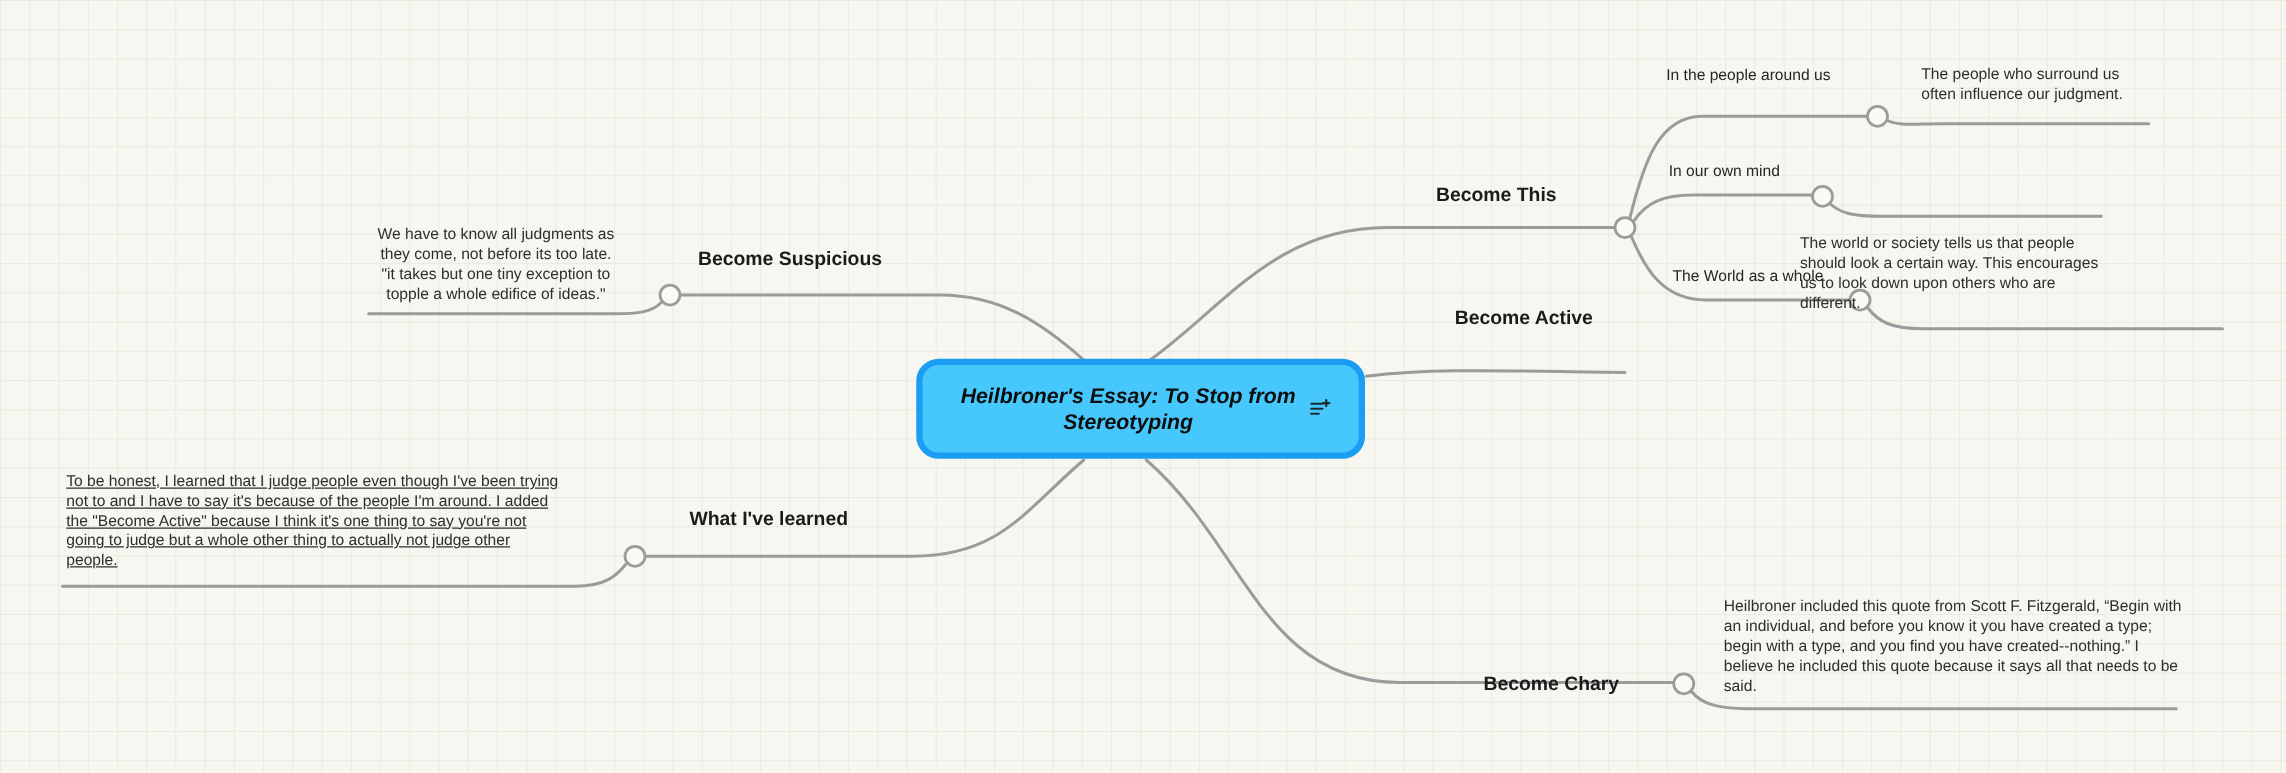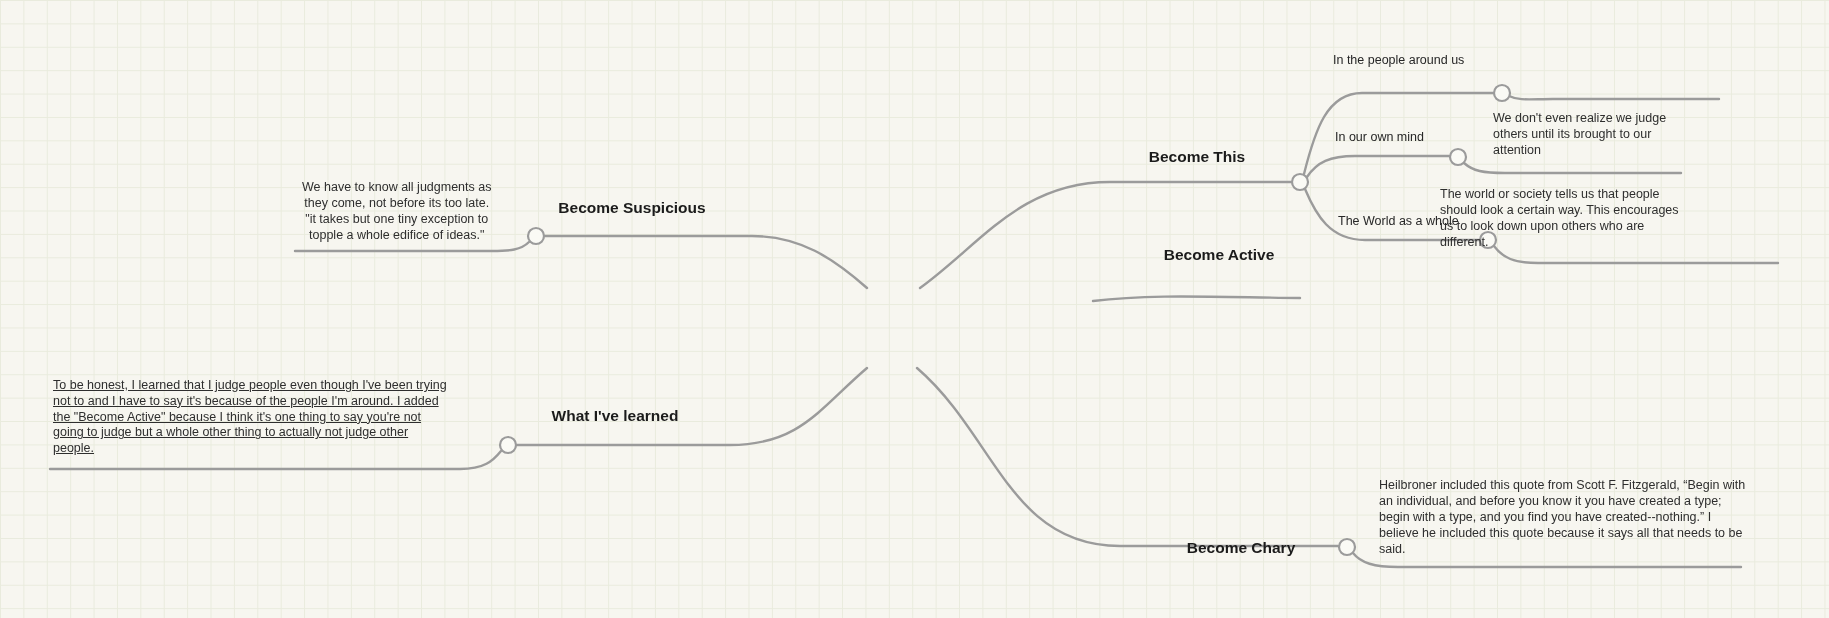"The people who surround us" div.note-text { html: none -> <div>The people who surround us often influence our judgment.</div> }
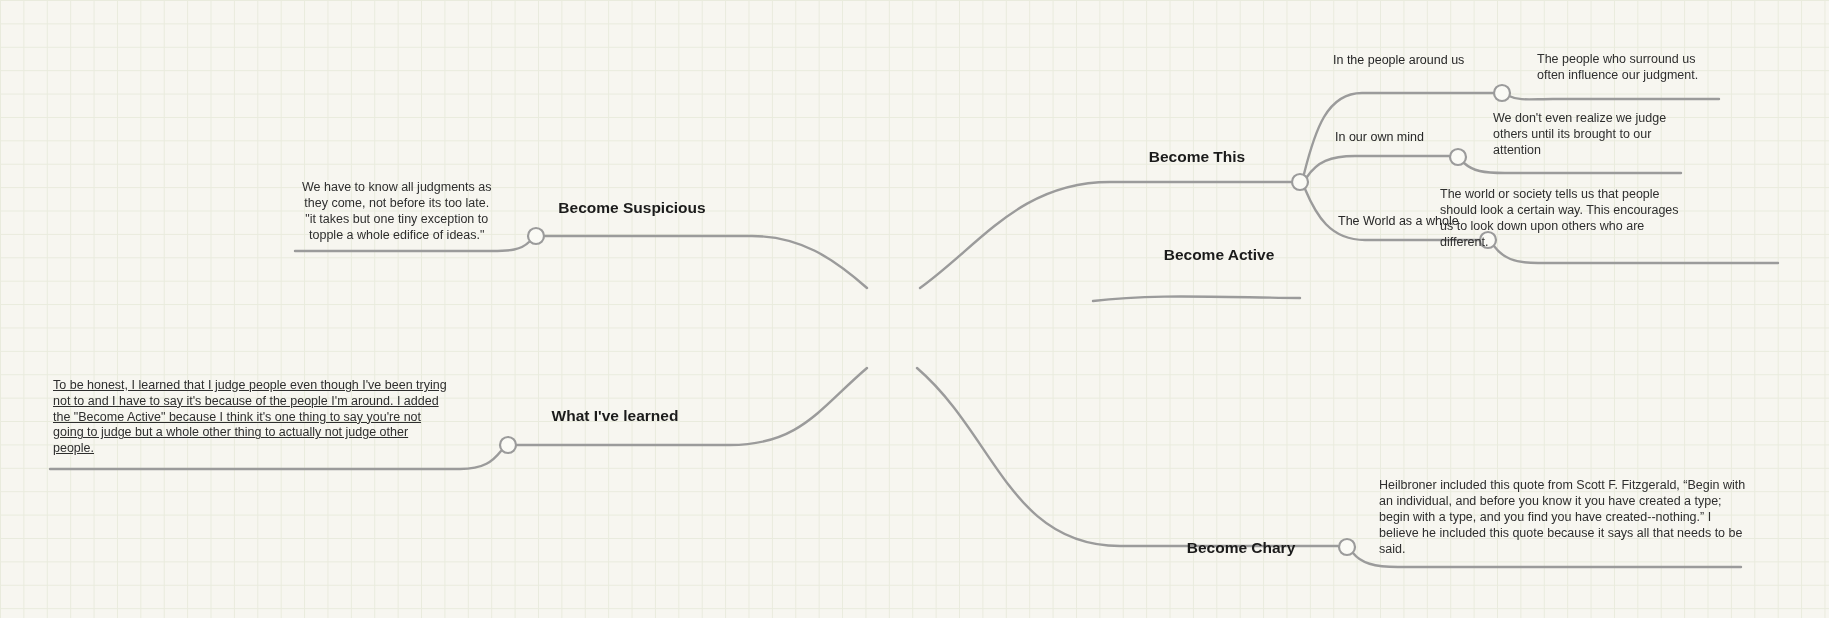"We don't even realize we" div.note-text { html: <div>We don't even realize we judge others until its brought to our attention</div> -> none }
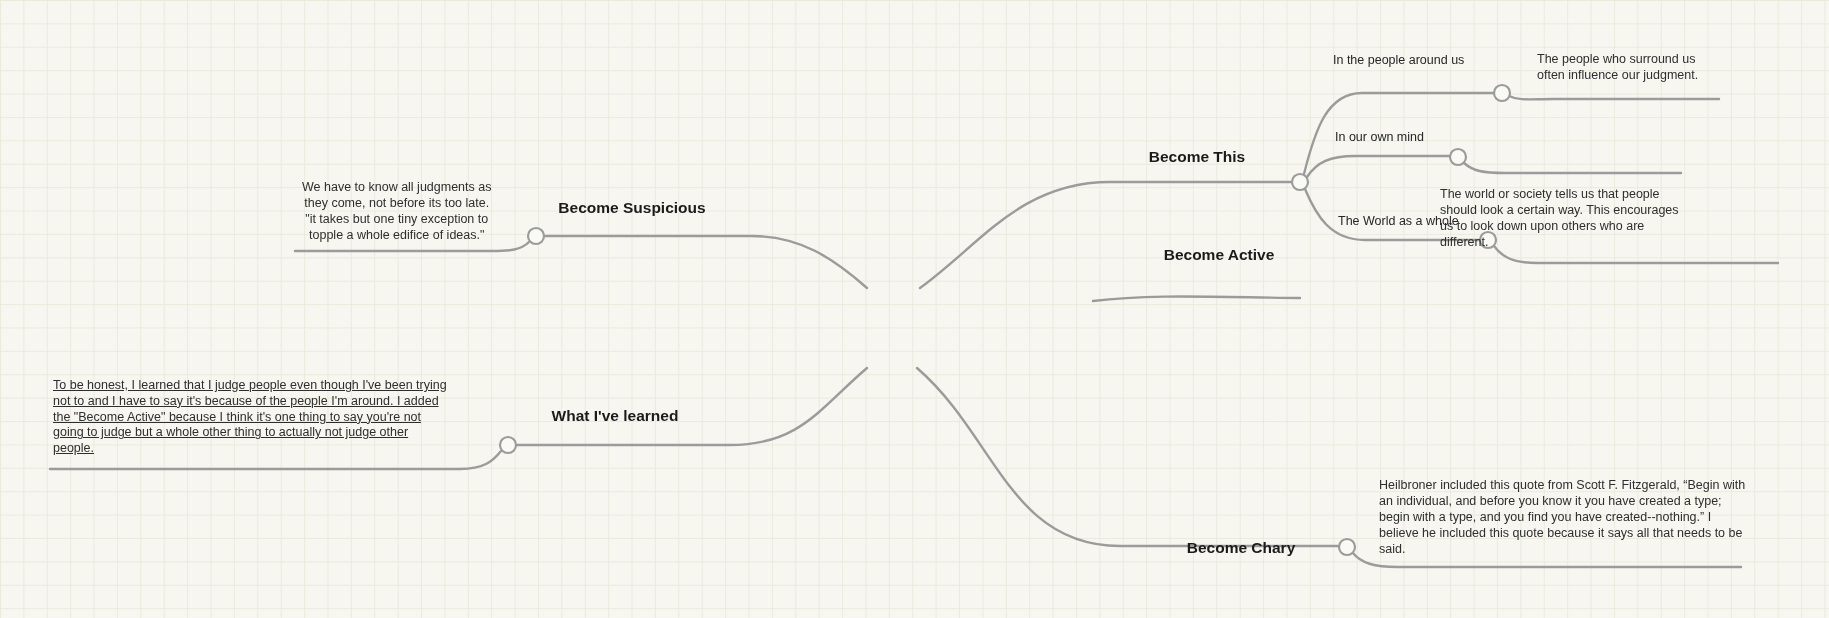"Heilbroner's Essay: To Stop from" div.root-node { html: none -> <div> <div>Heilbroner's Essay: To Stop from Stereotyping</div> <svg> <g> <line></line> <line></line> <line></line> <line></line> <line></line> </g> </svg> </div> }
